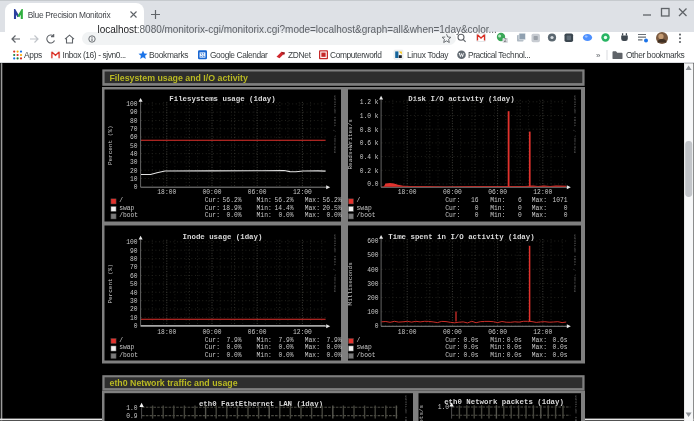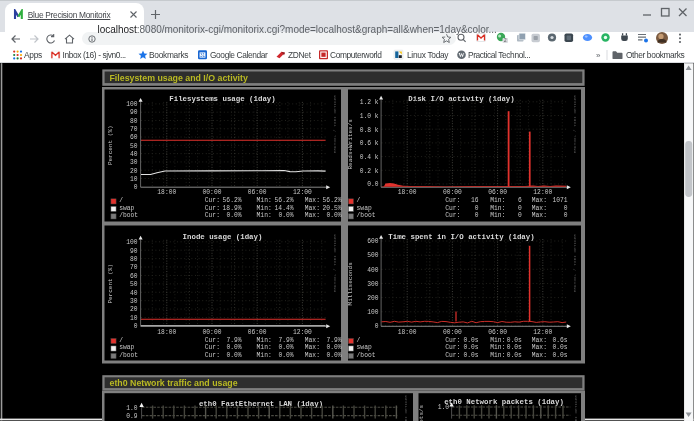"Blue Precision Monitorix" div.abs { text-decoration: underline -> none }
